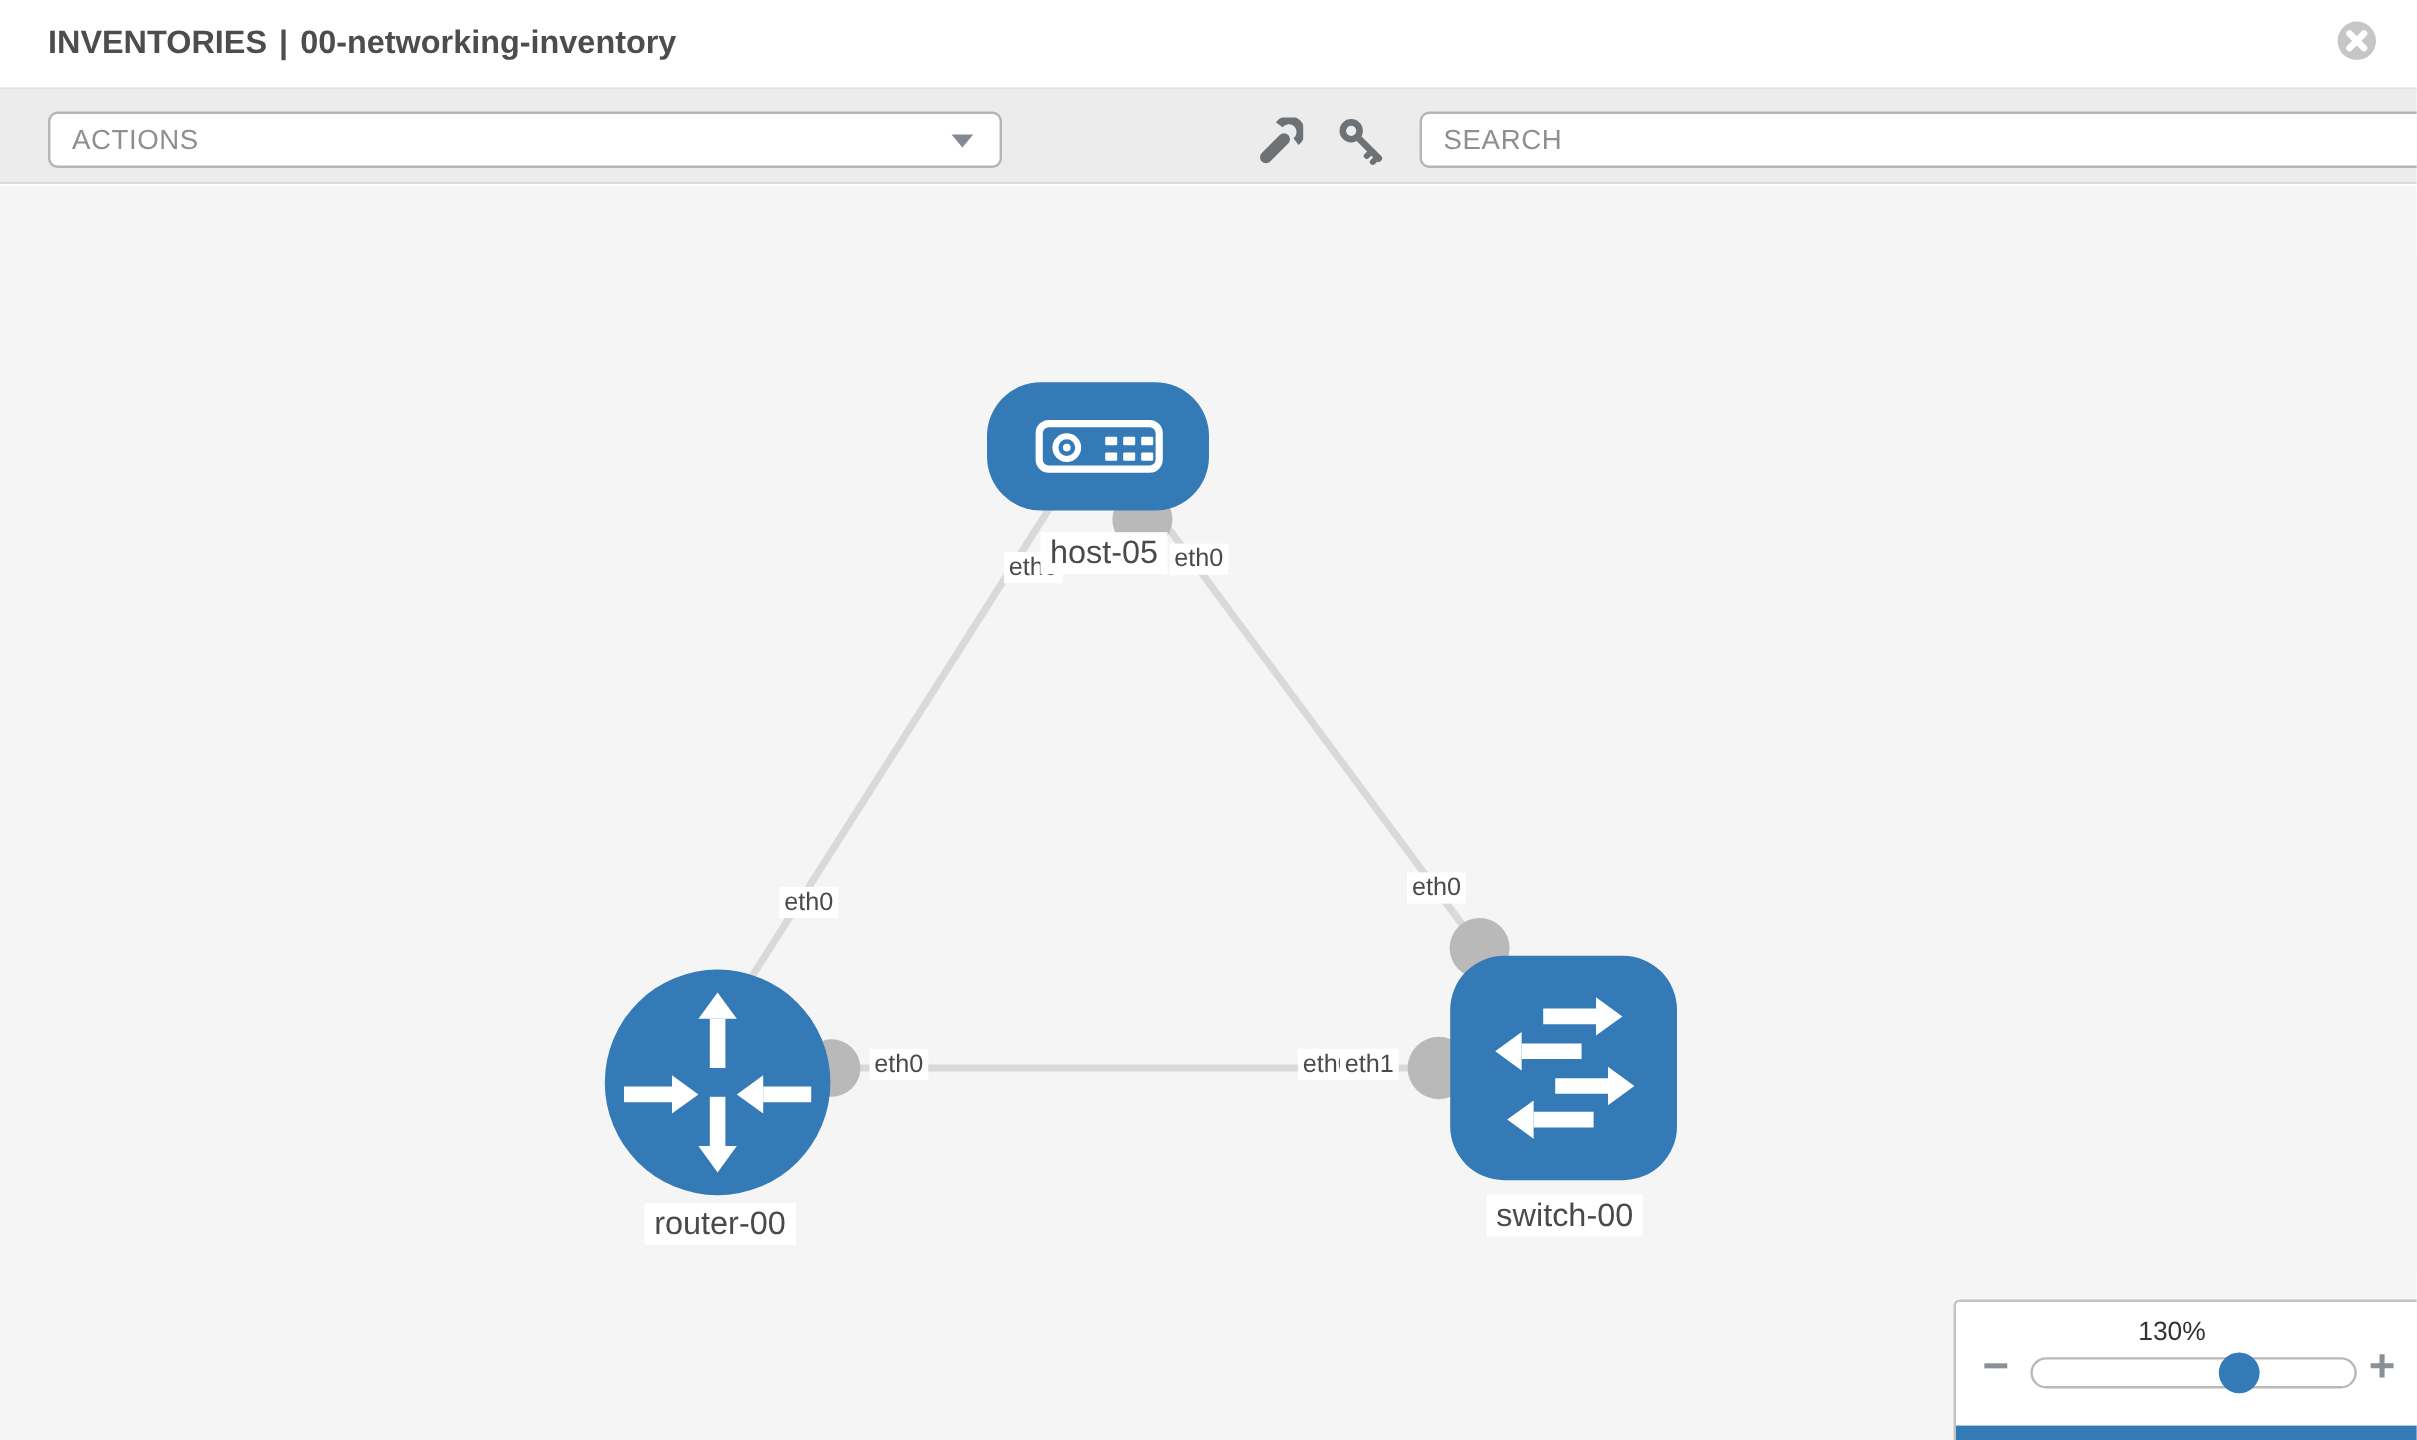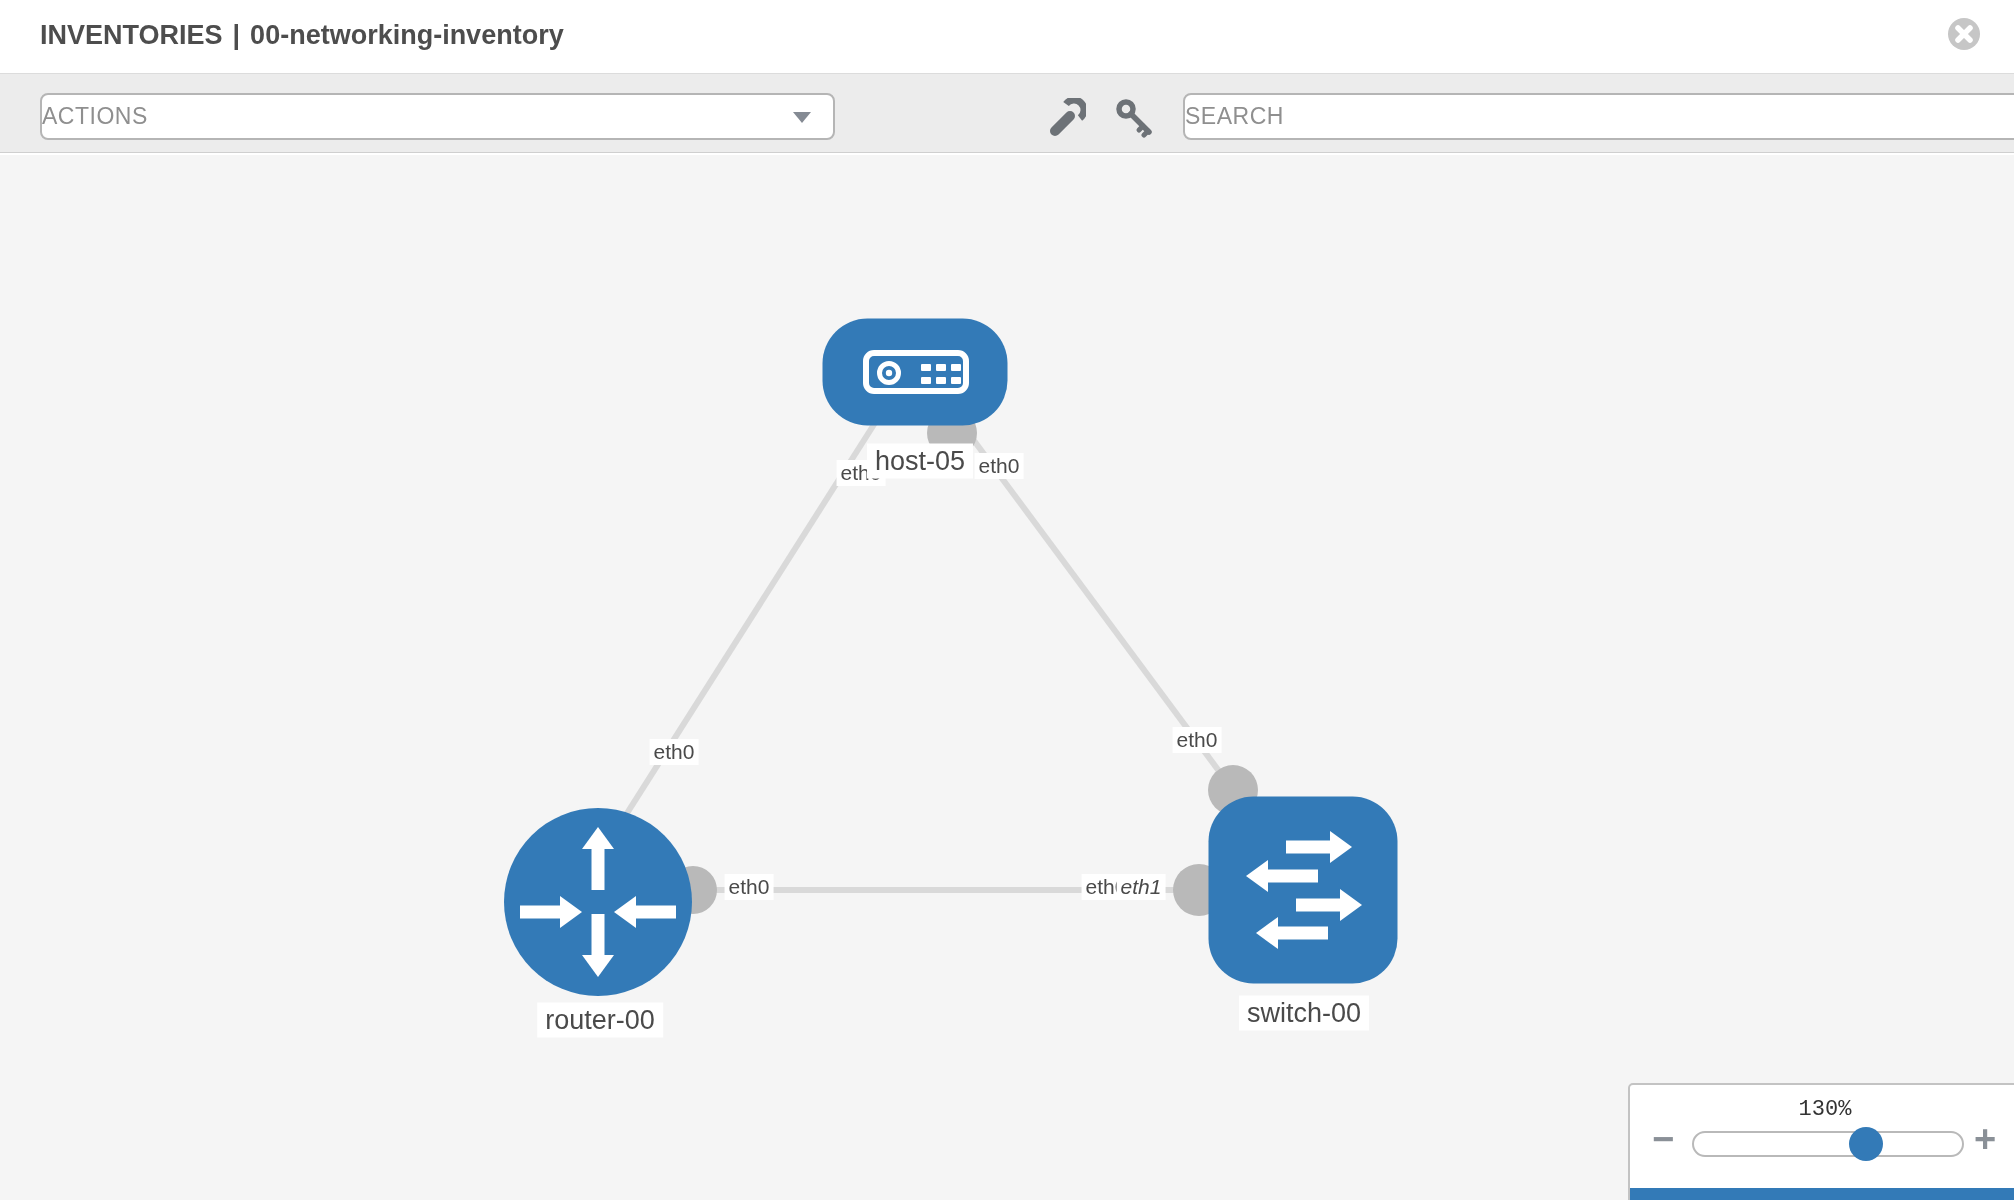"ACTIONS" .select-box .sel-text { margin-left: none -> 18px }
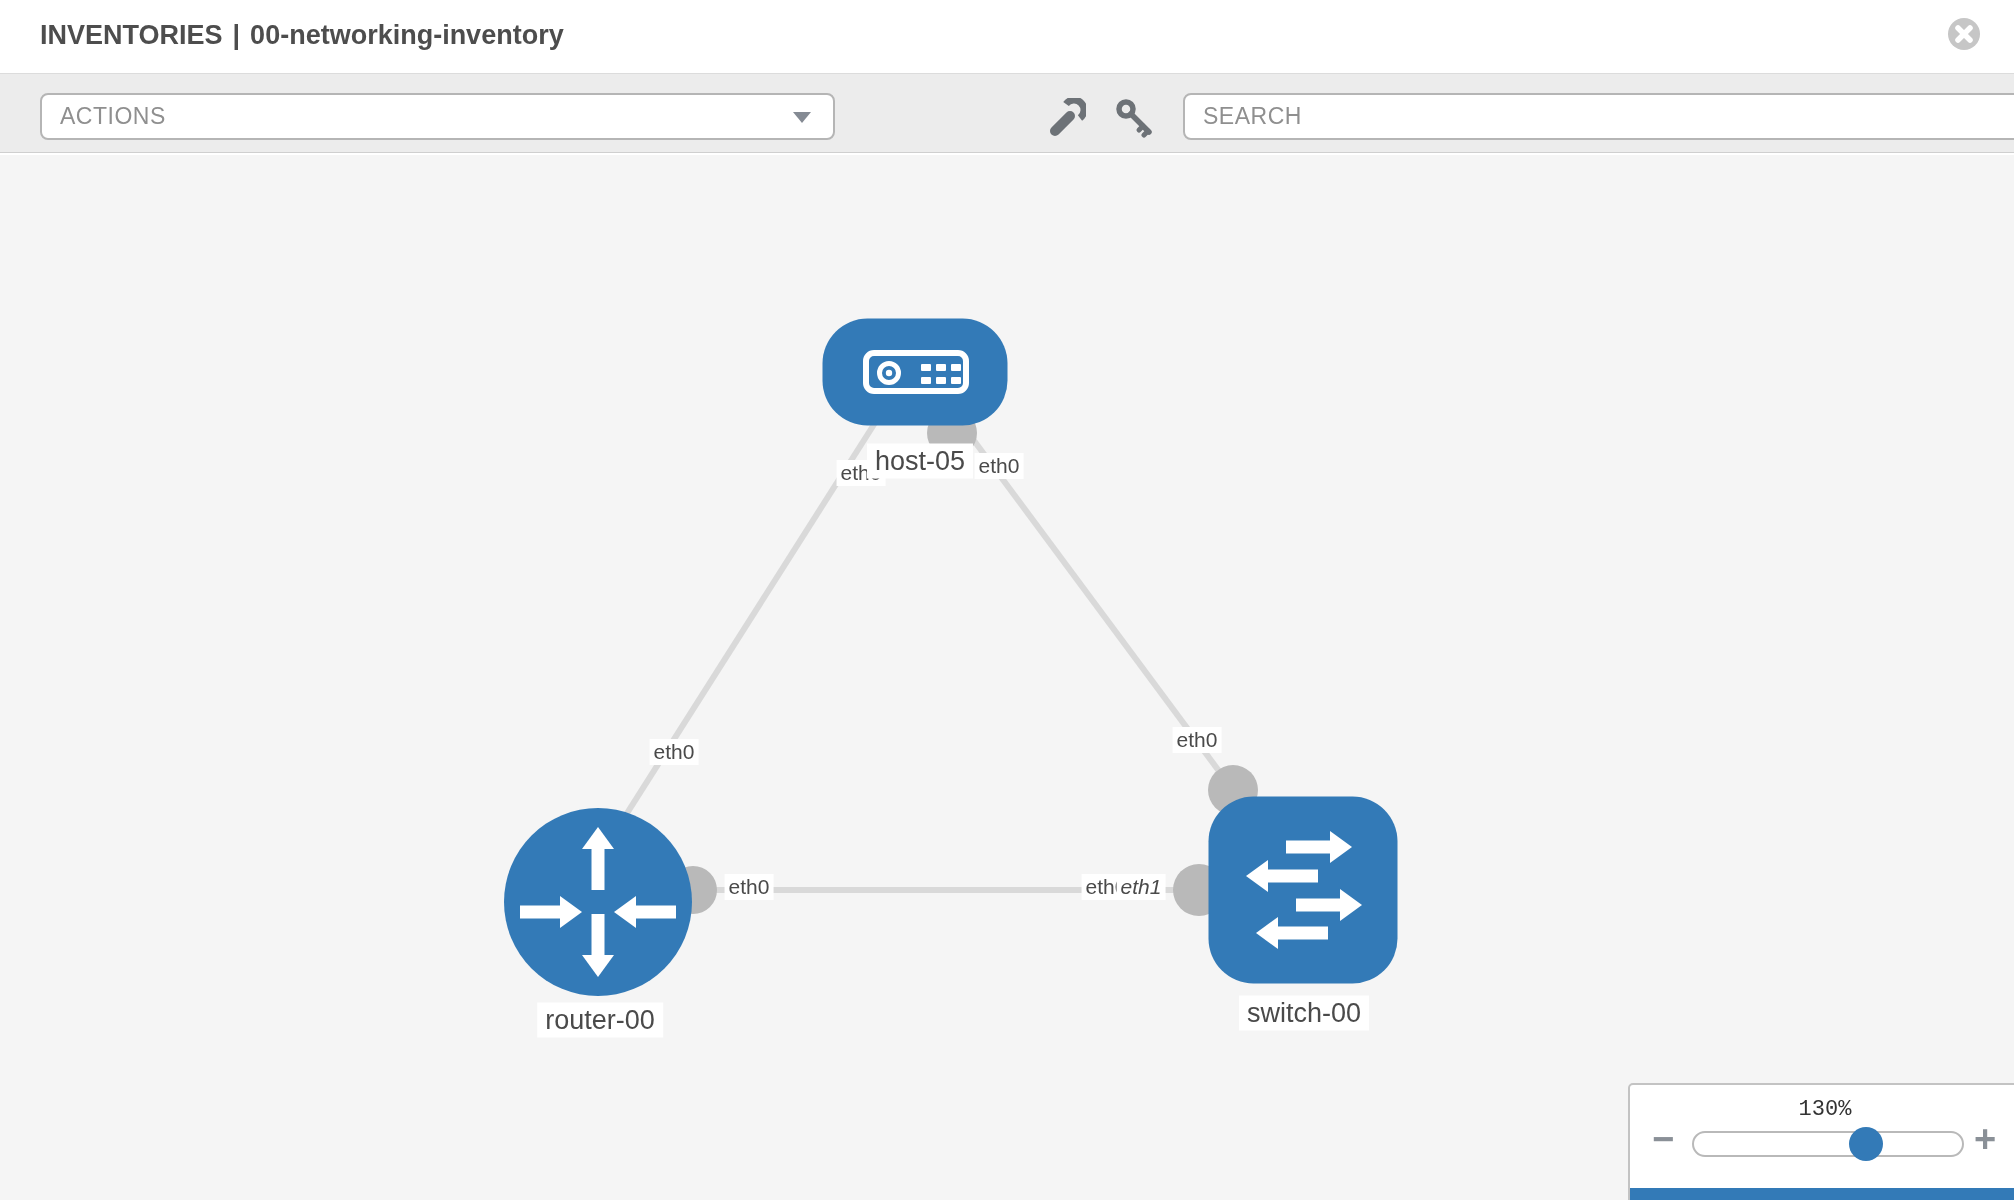"eth1" div.lbl { font-style: italic -> none }
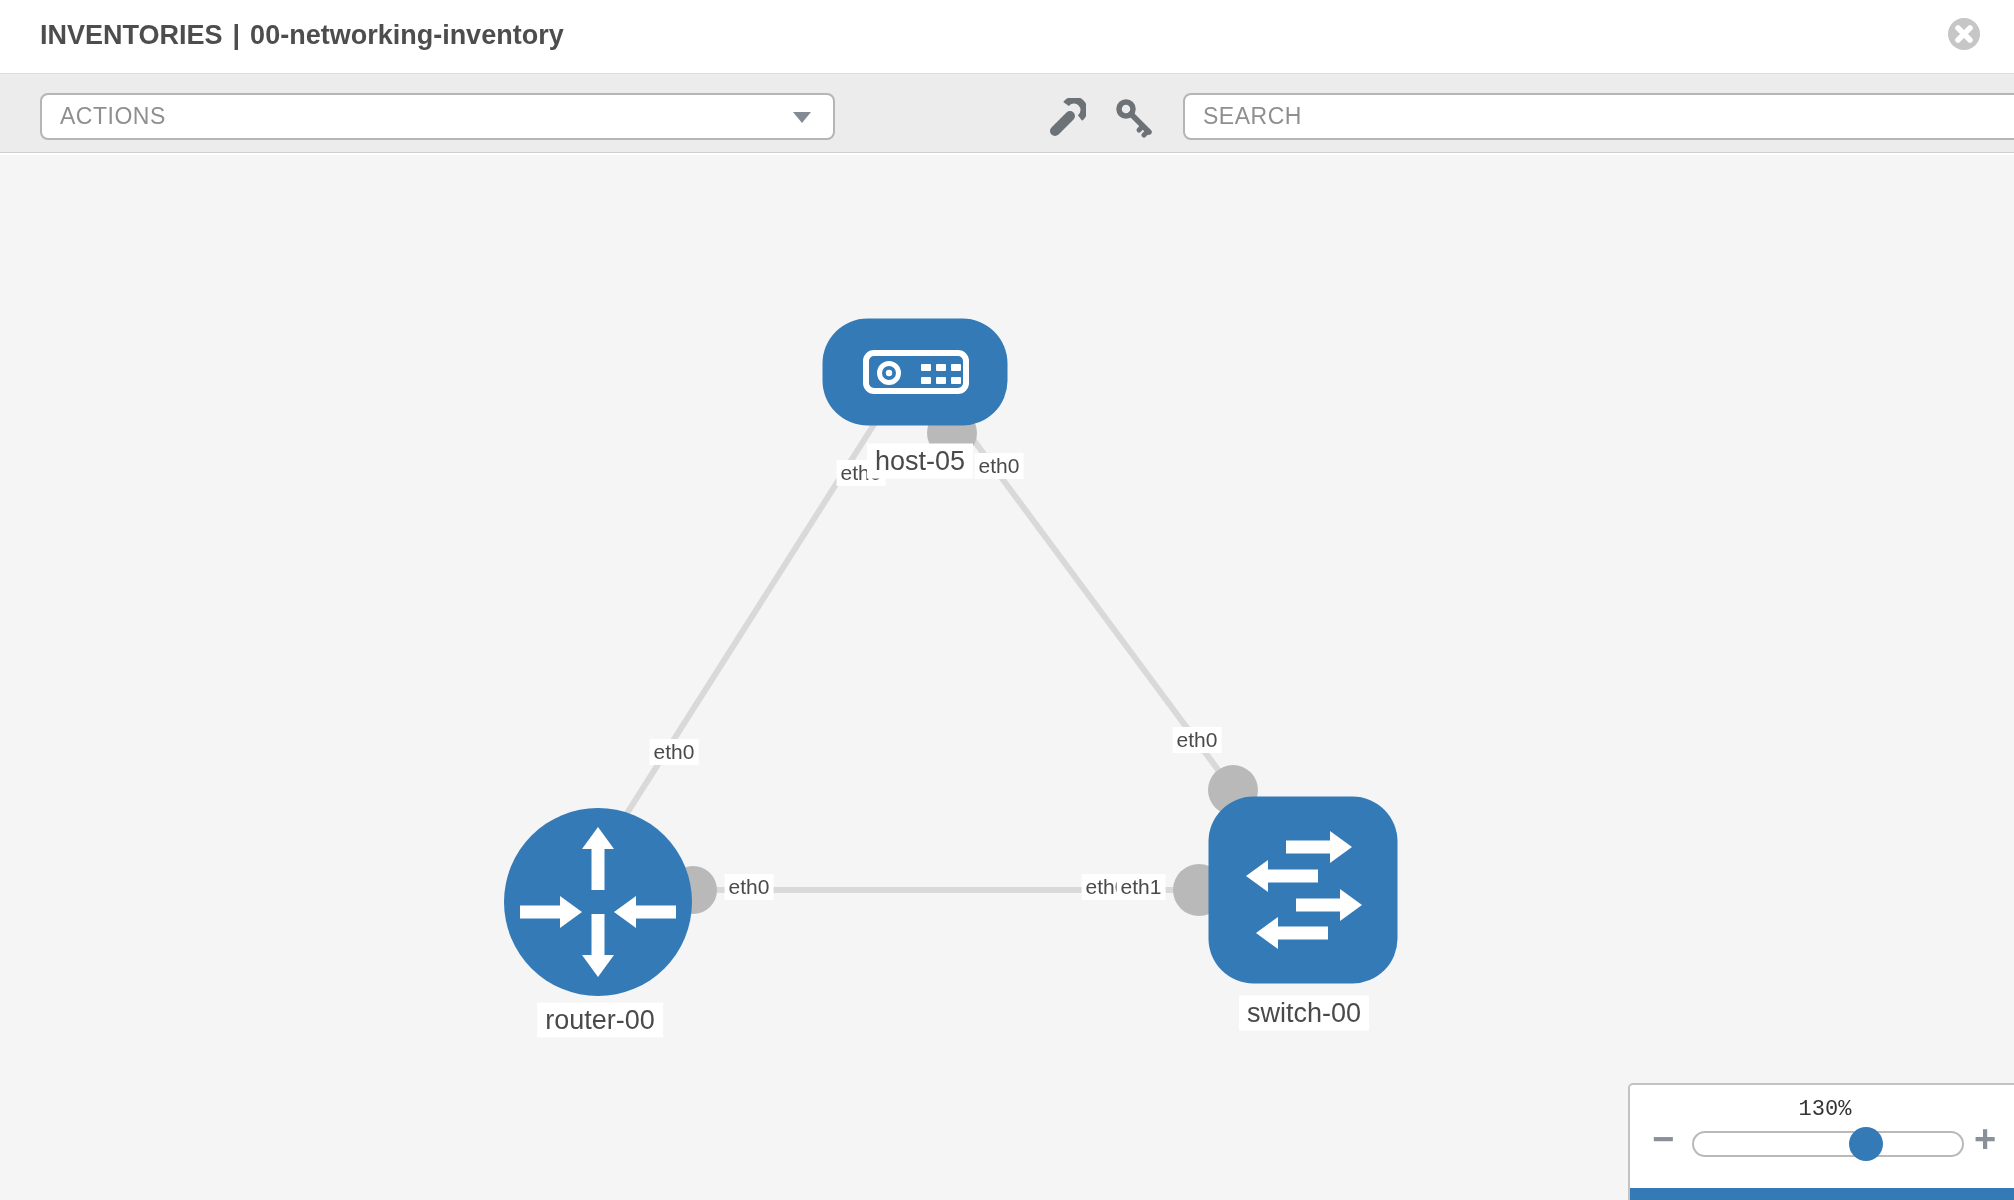"130%" .zoom-value { font-family: Liberation Mono, monospace -> none; left: 195px -> 180px }
